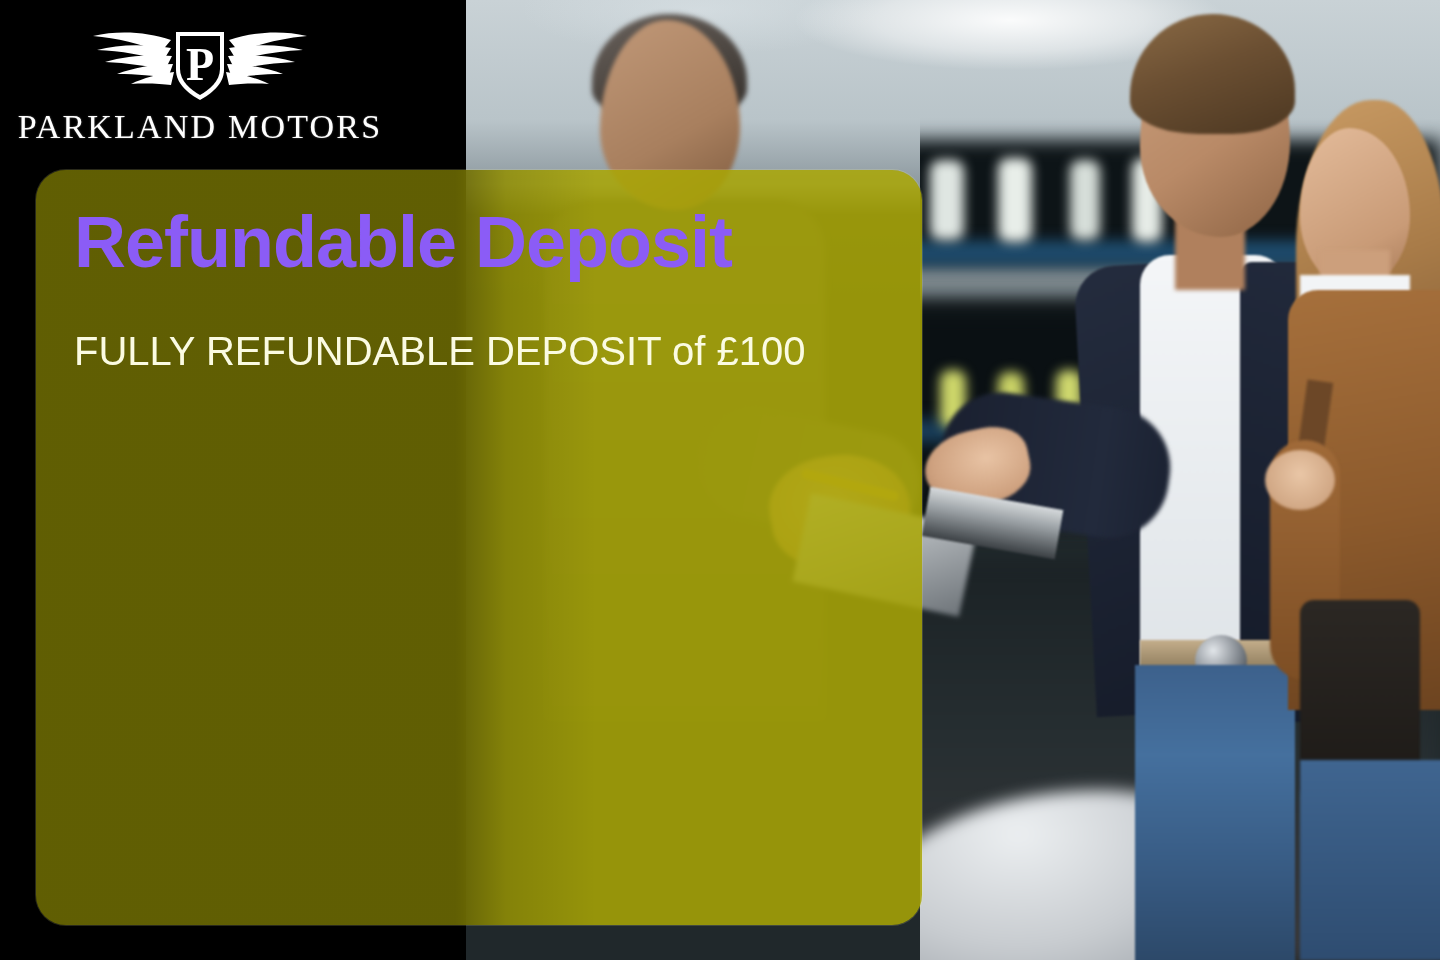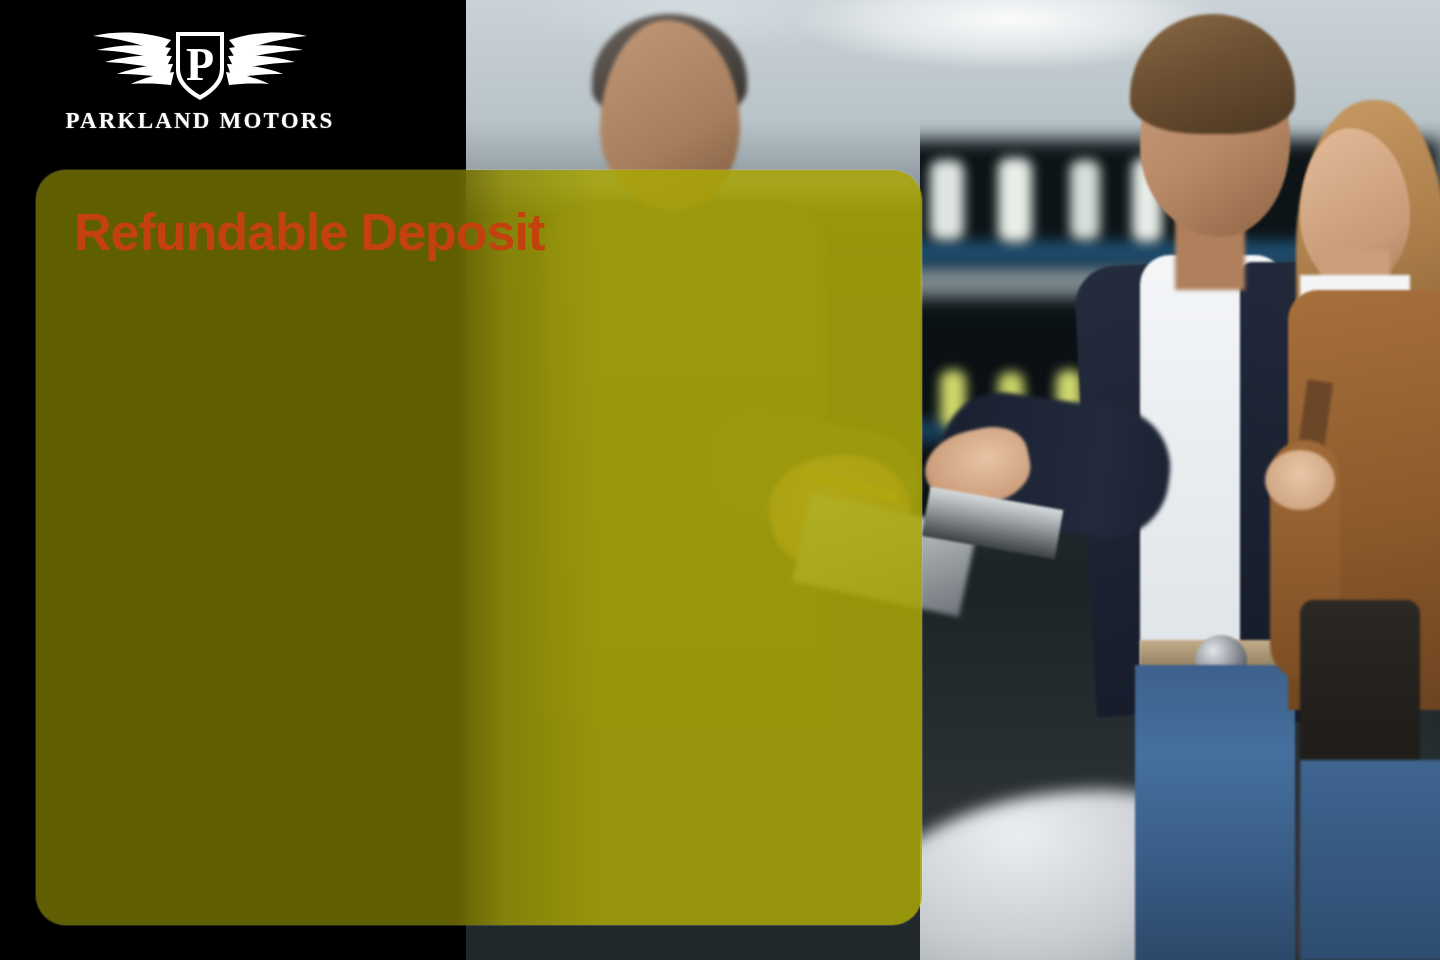"PARKLAND MOTORS" .logo-word { font-size: 23px -> 34px; font-weight: 700 -> 400 }
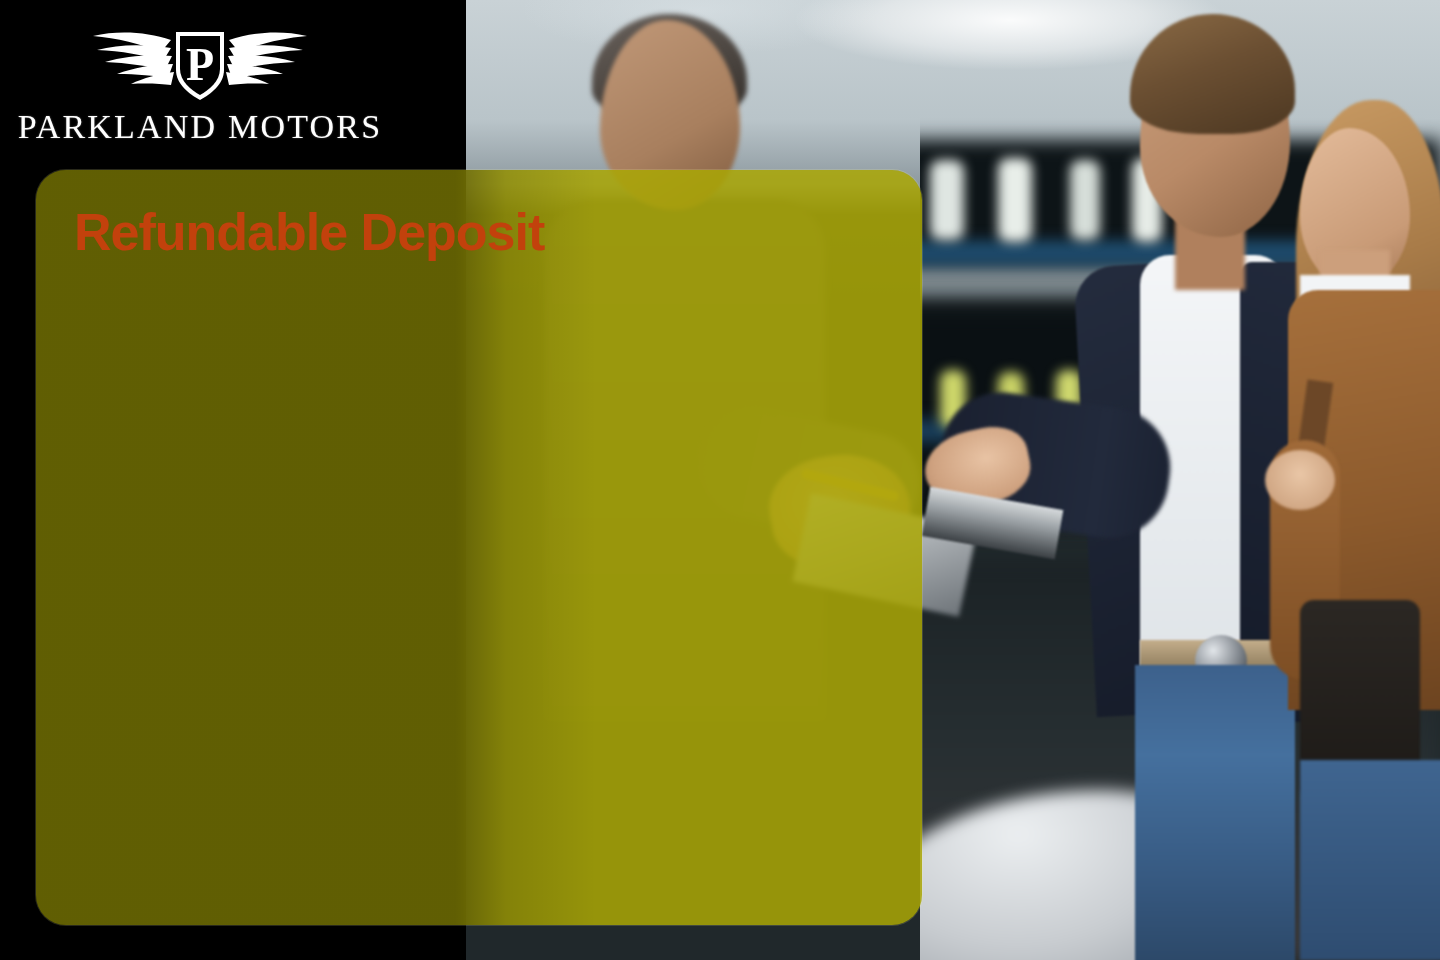"Refundable Deposit" .panel-title { color: #c2410c -> #8b5cf6; font-size: 52px -> 72px }
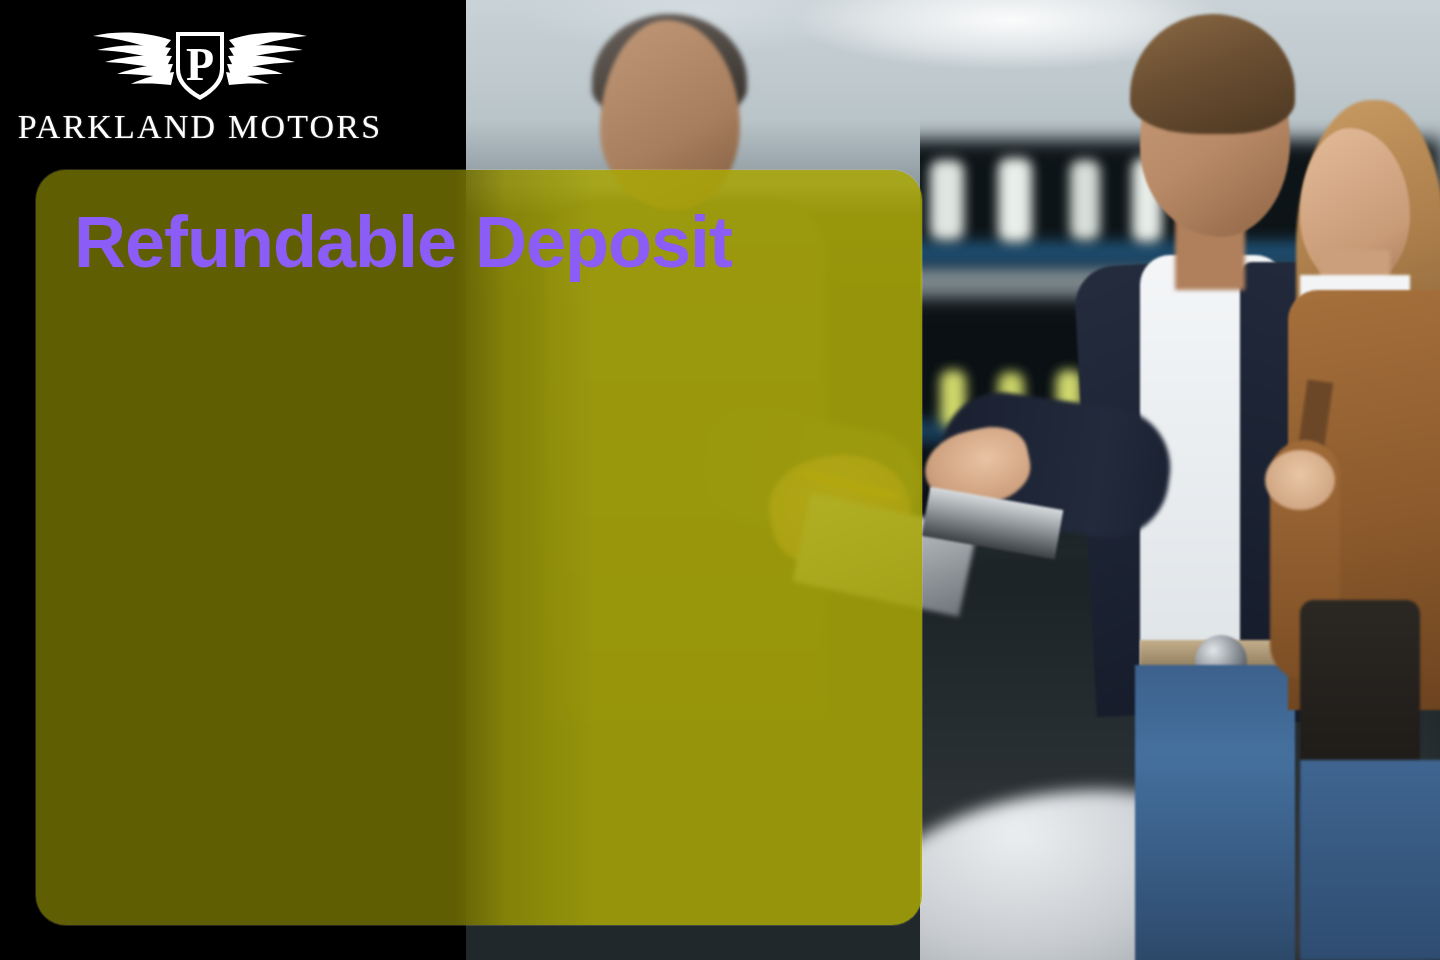"FULLY REFUNDABLE DEPOSIT of £100" p.panel-sub { html: none -> <p>FULLY REFUNDABLE DEPOSIT of £100</p> }
